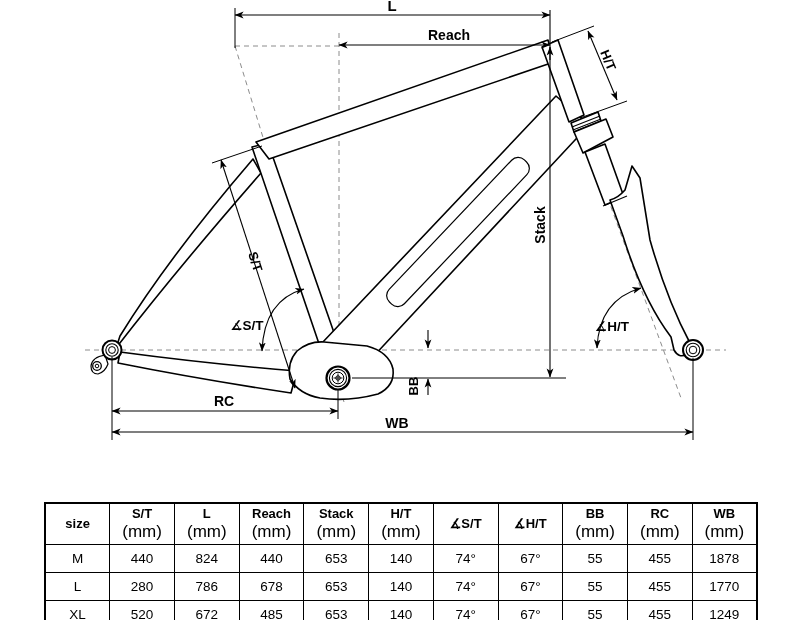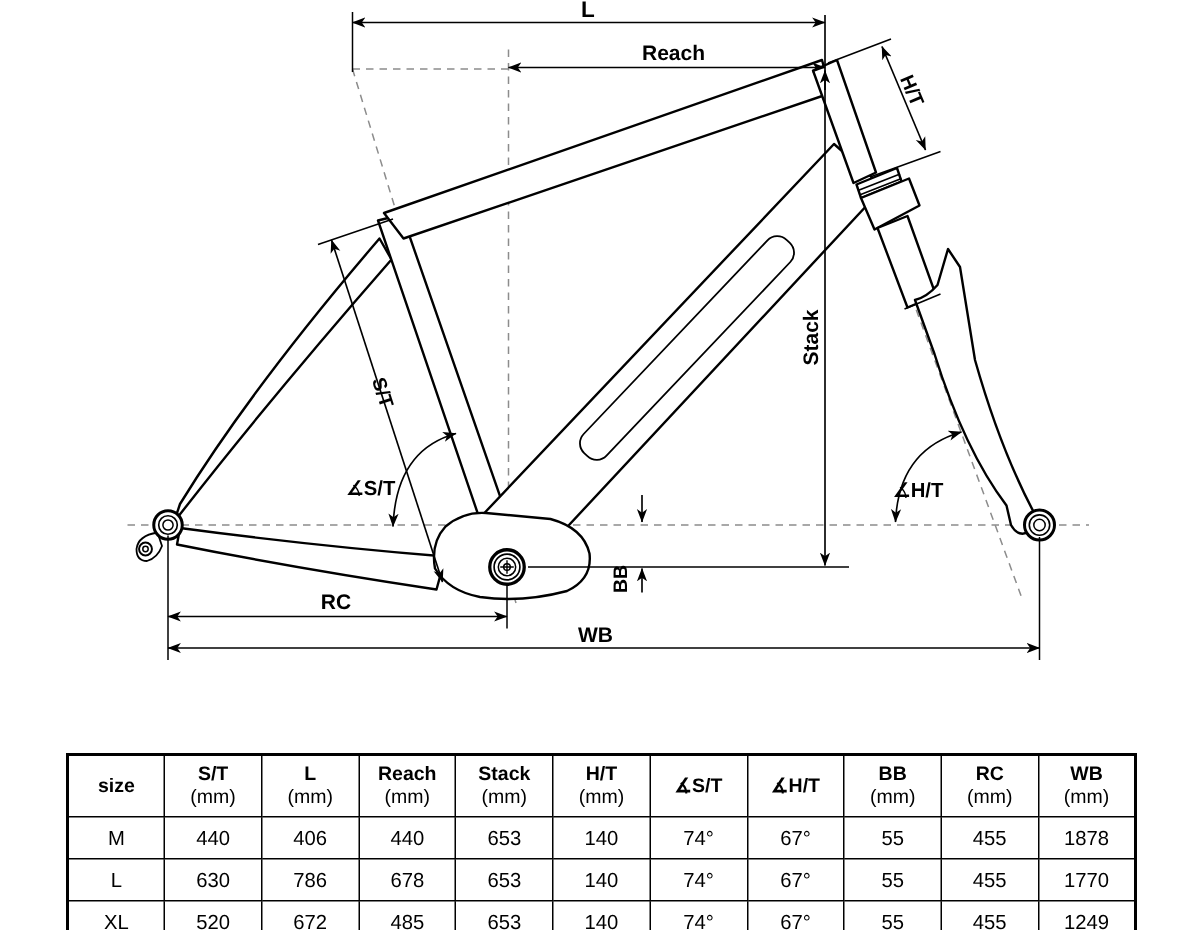"(mm)" .geo-table .u { font-size: 13px -> 17px }
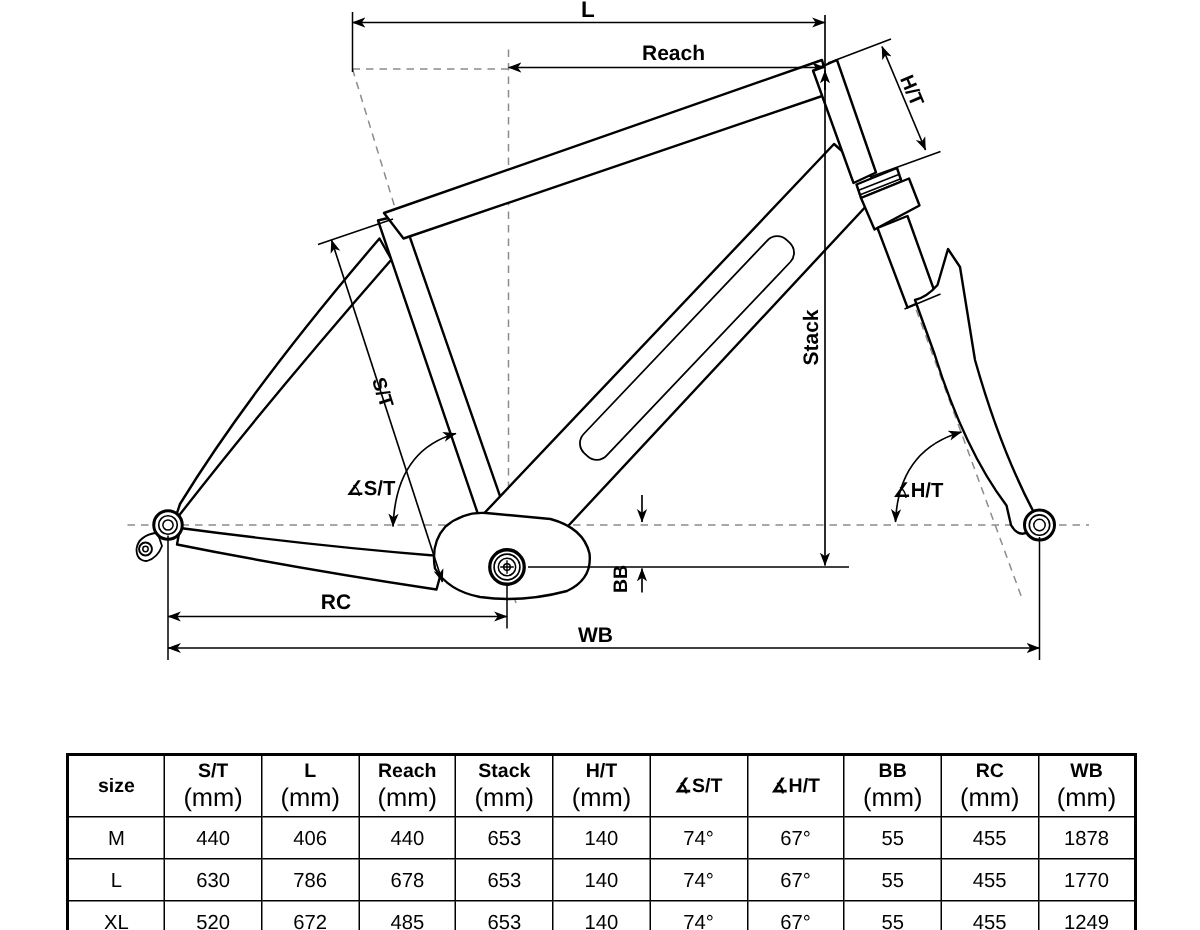"406" td { text: 406 -> 824 }
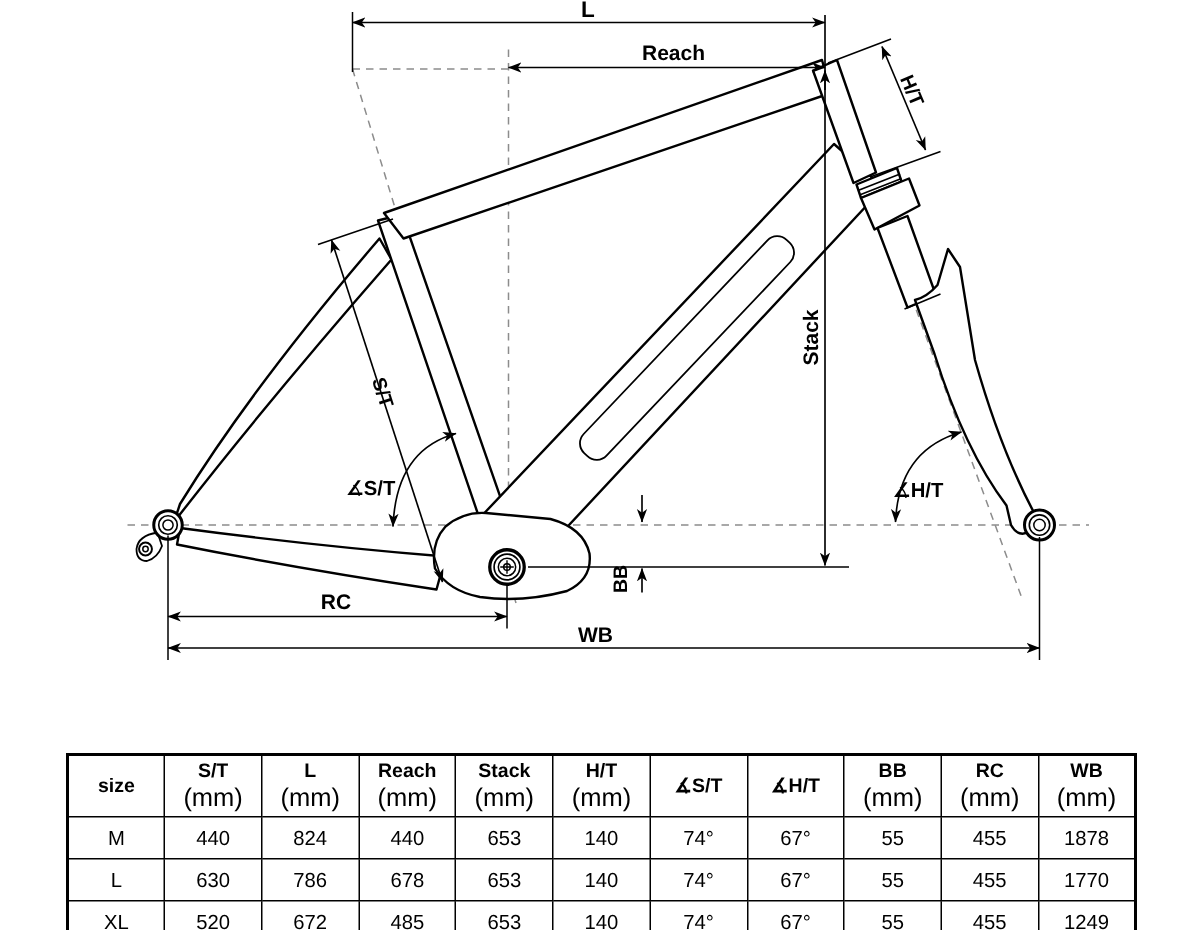"630" td { text: 630 -> 280 }
